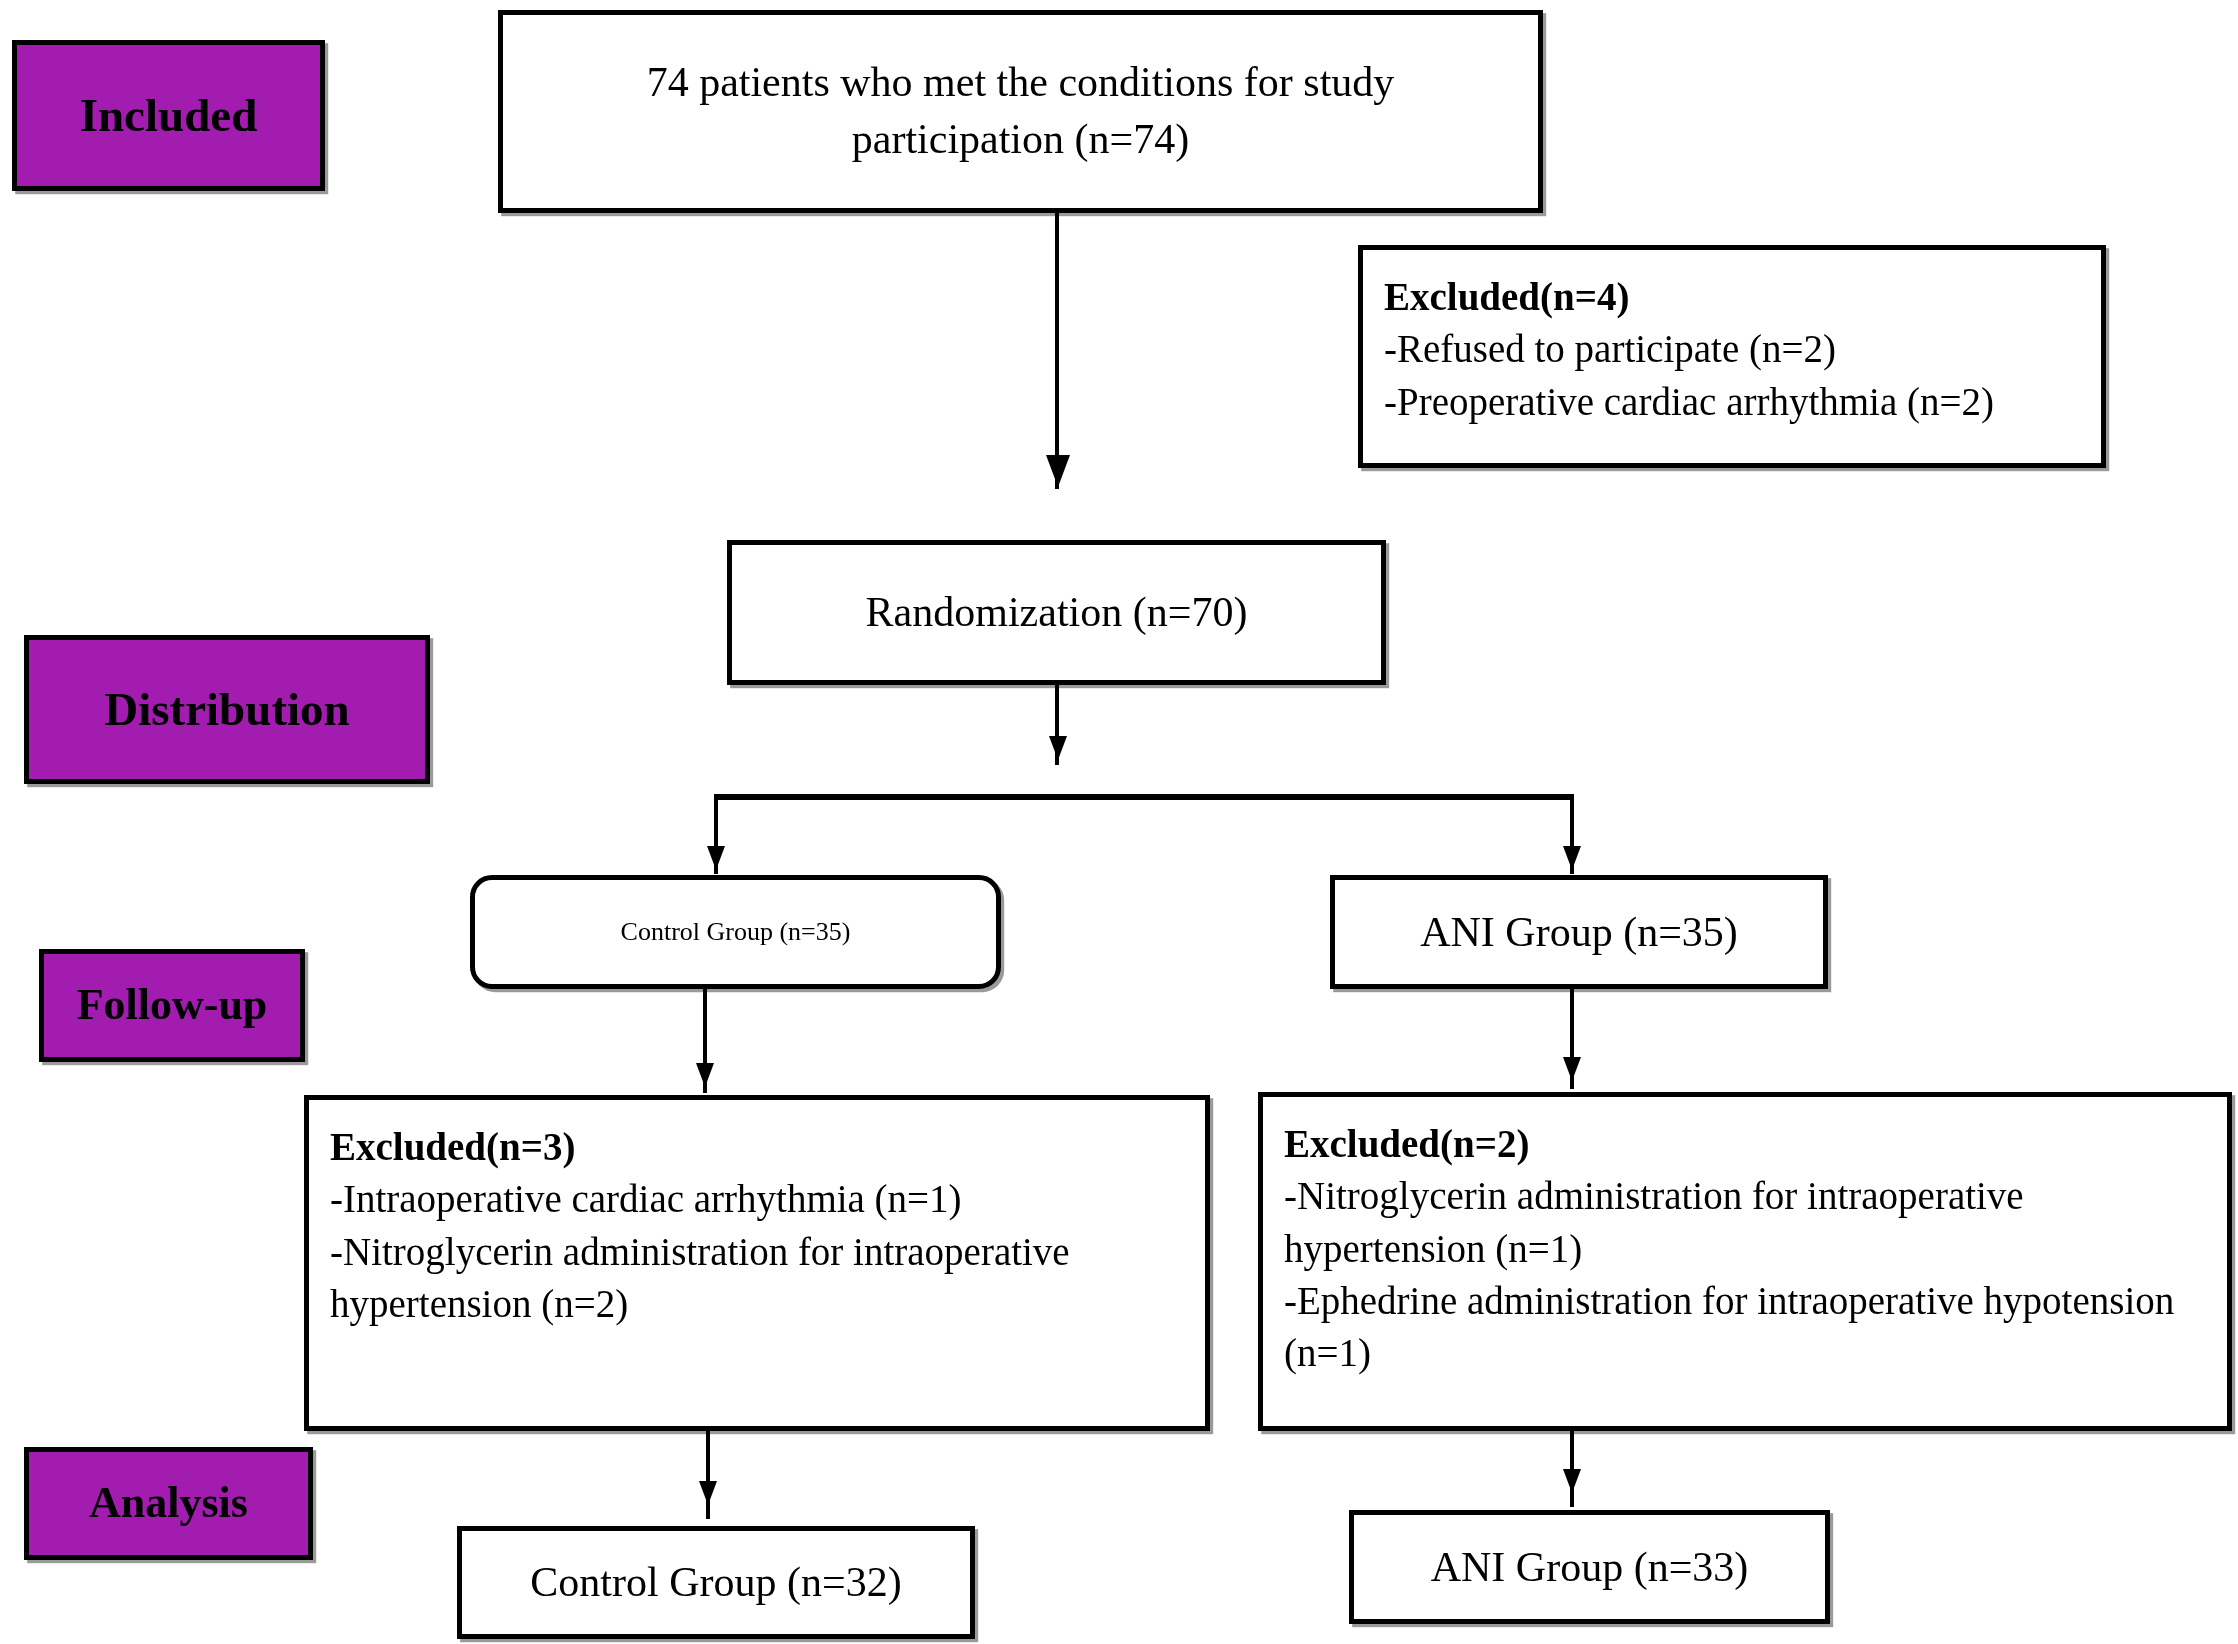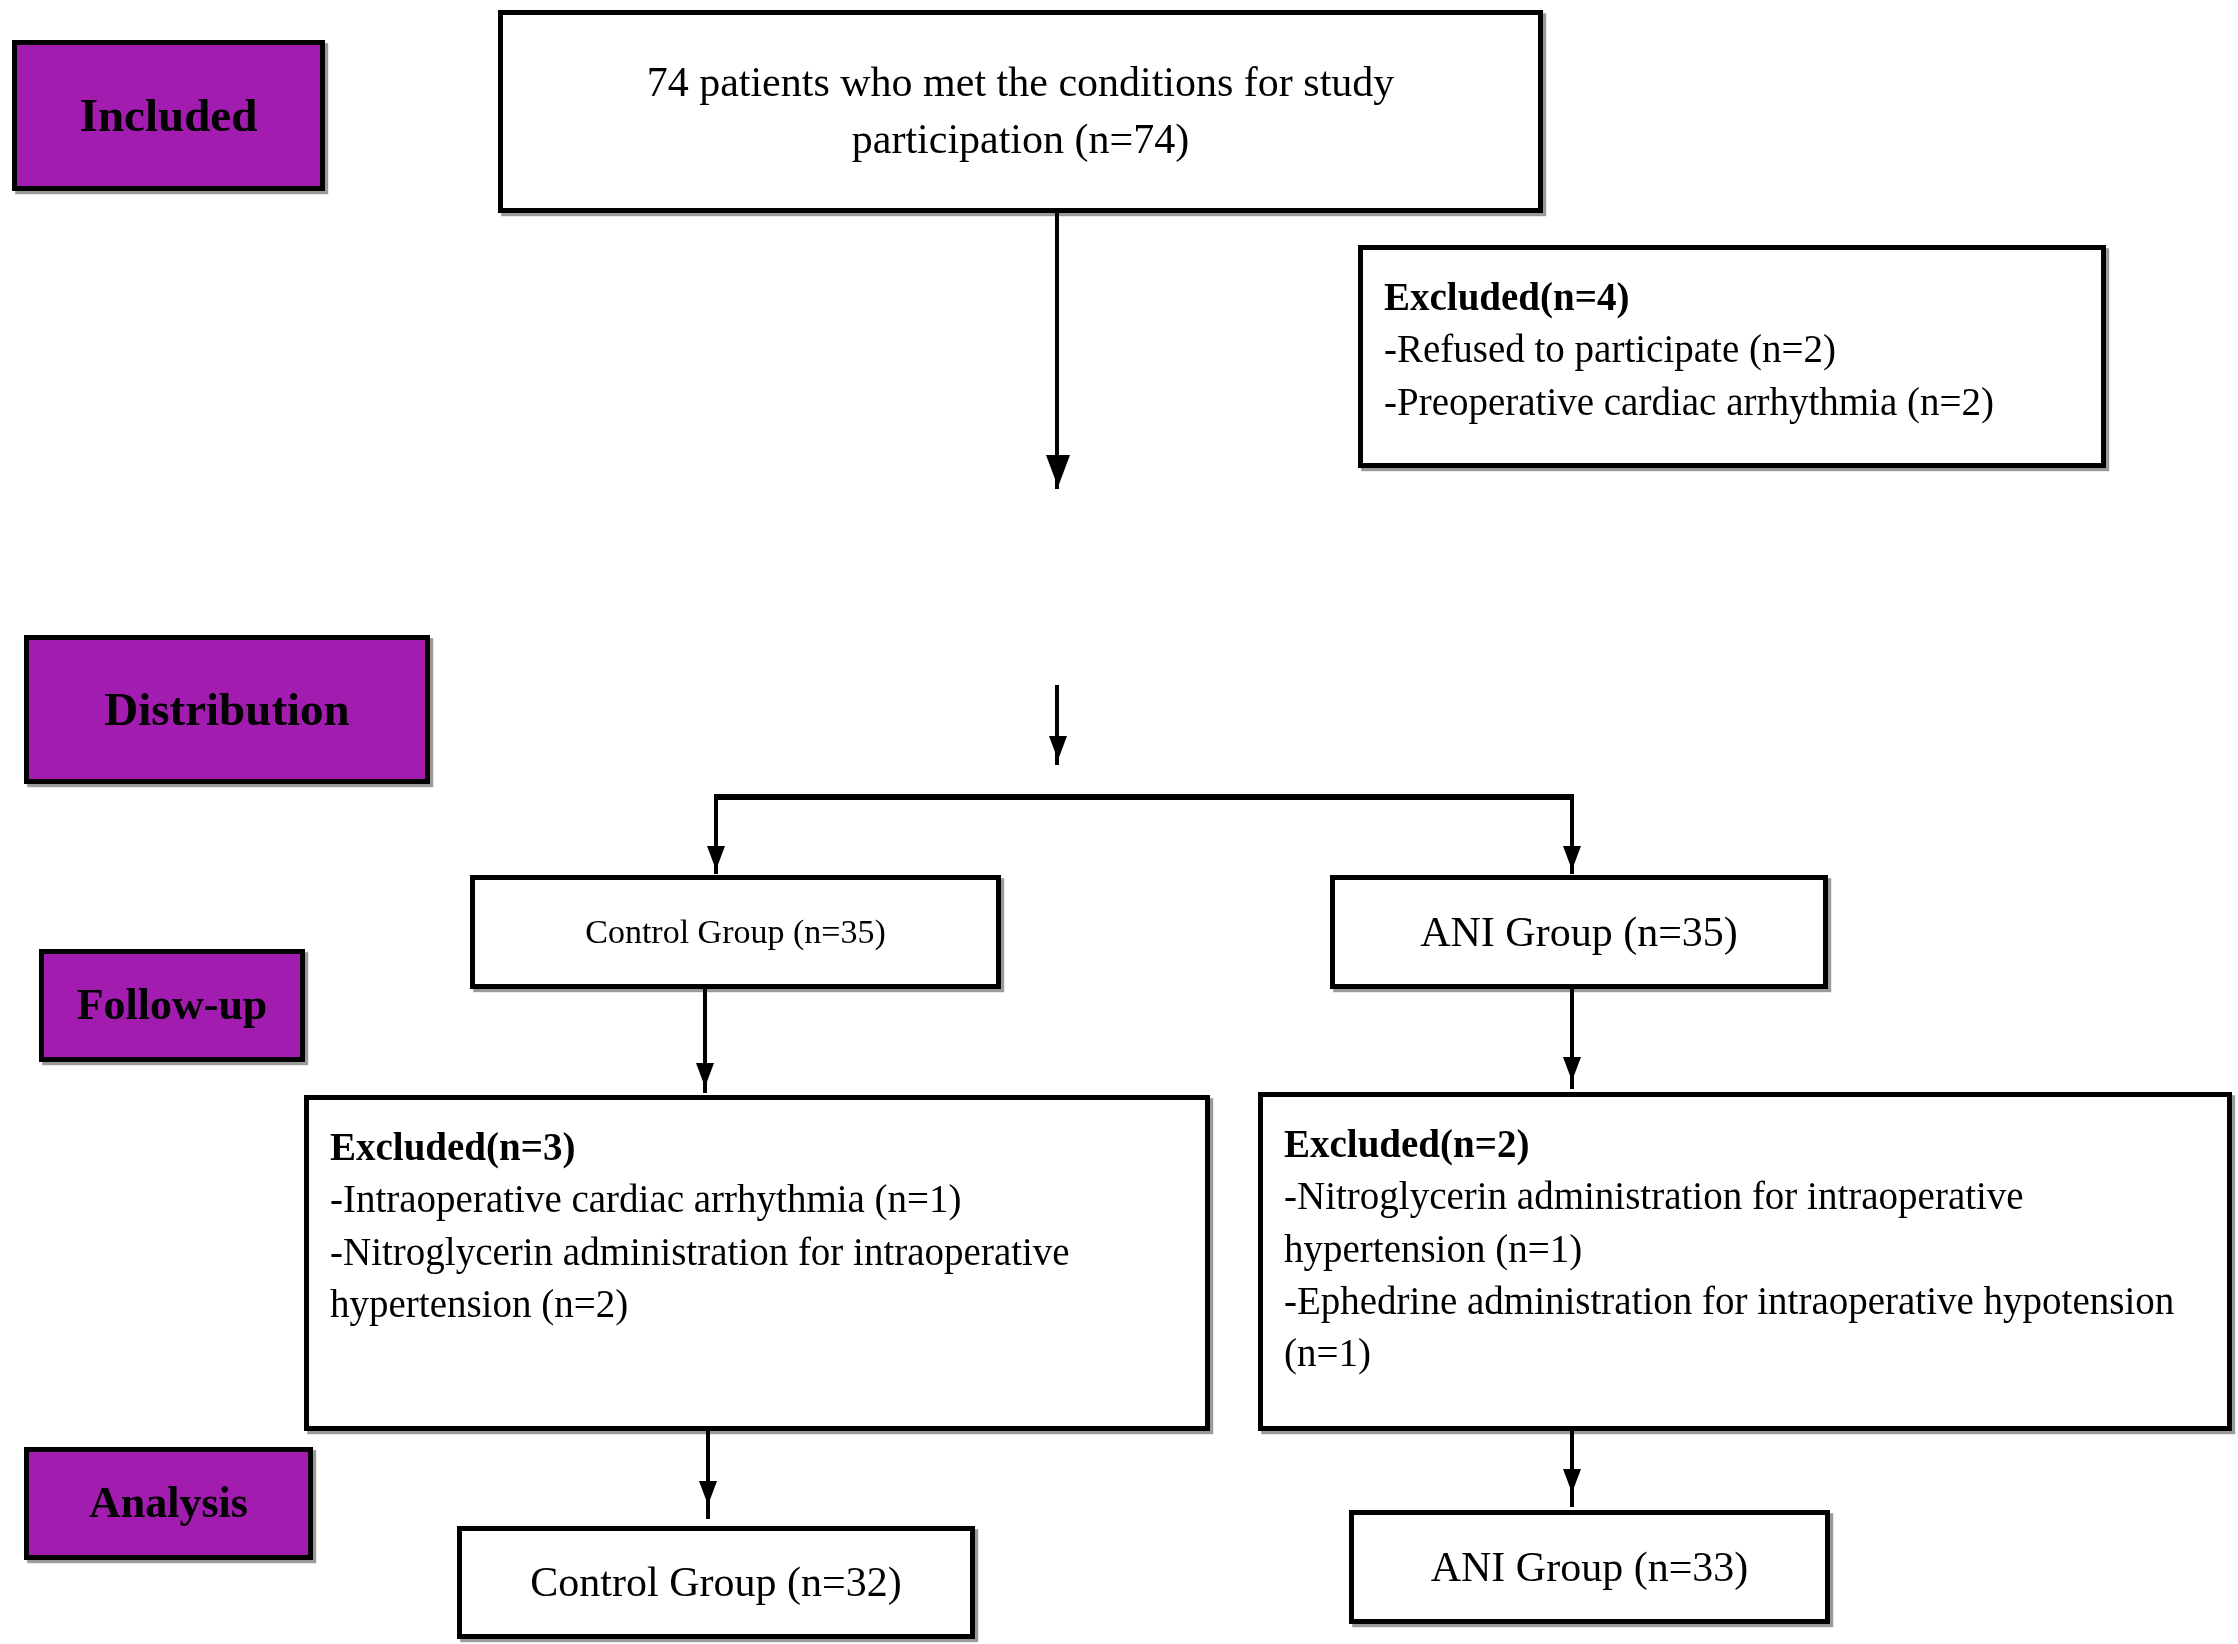"Randomization (n=70)" div.node { html: none -> <div> <span>Randomization (n=70)</span> </div> }
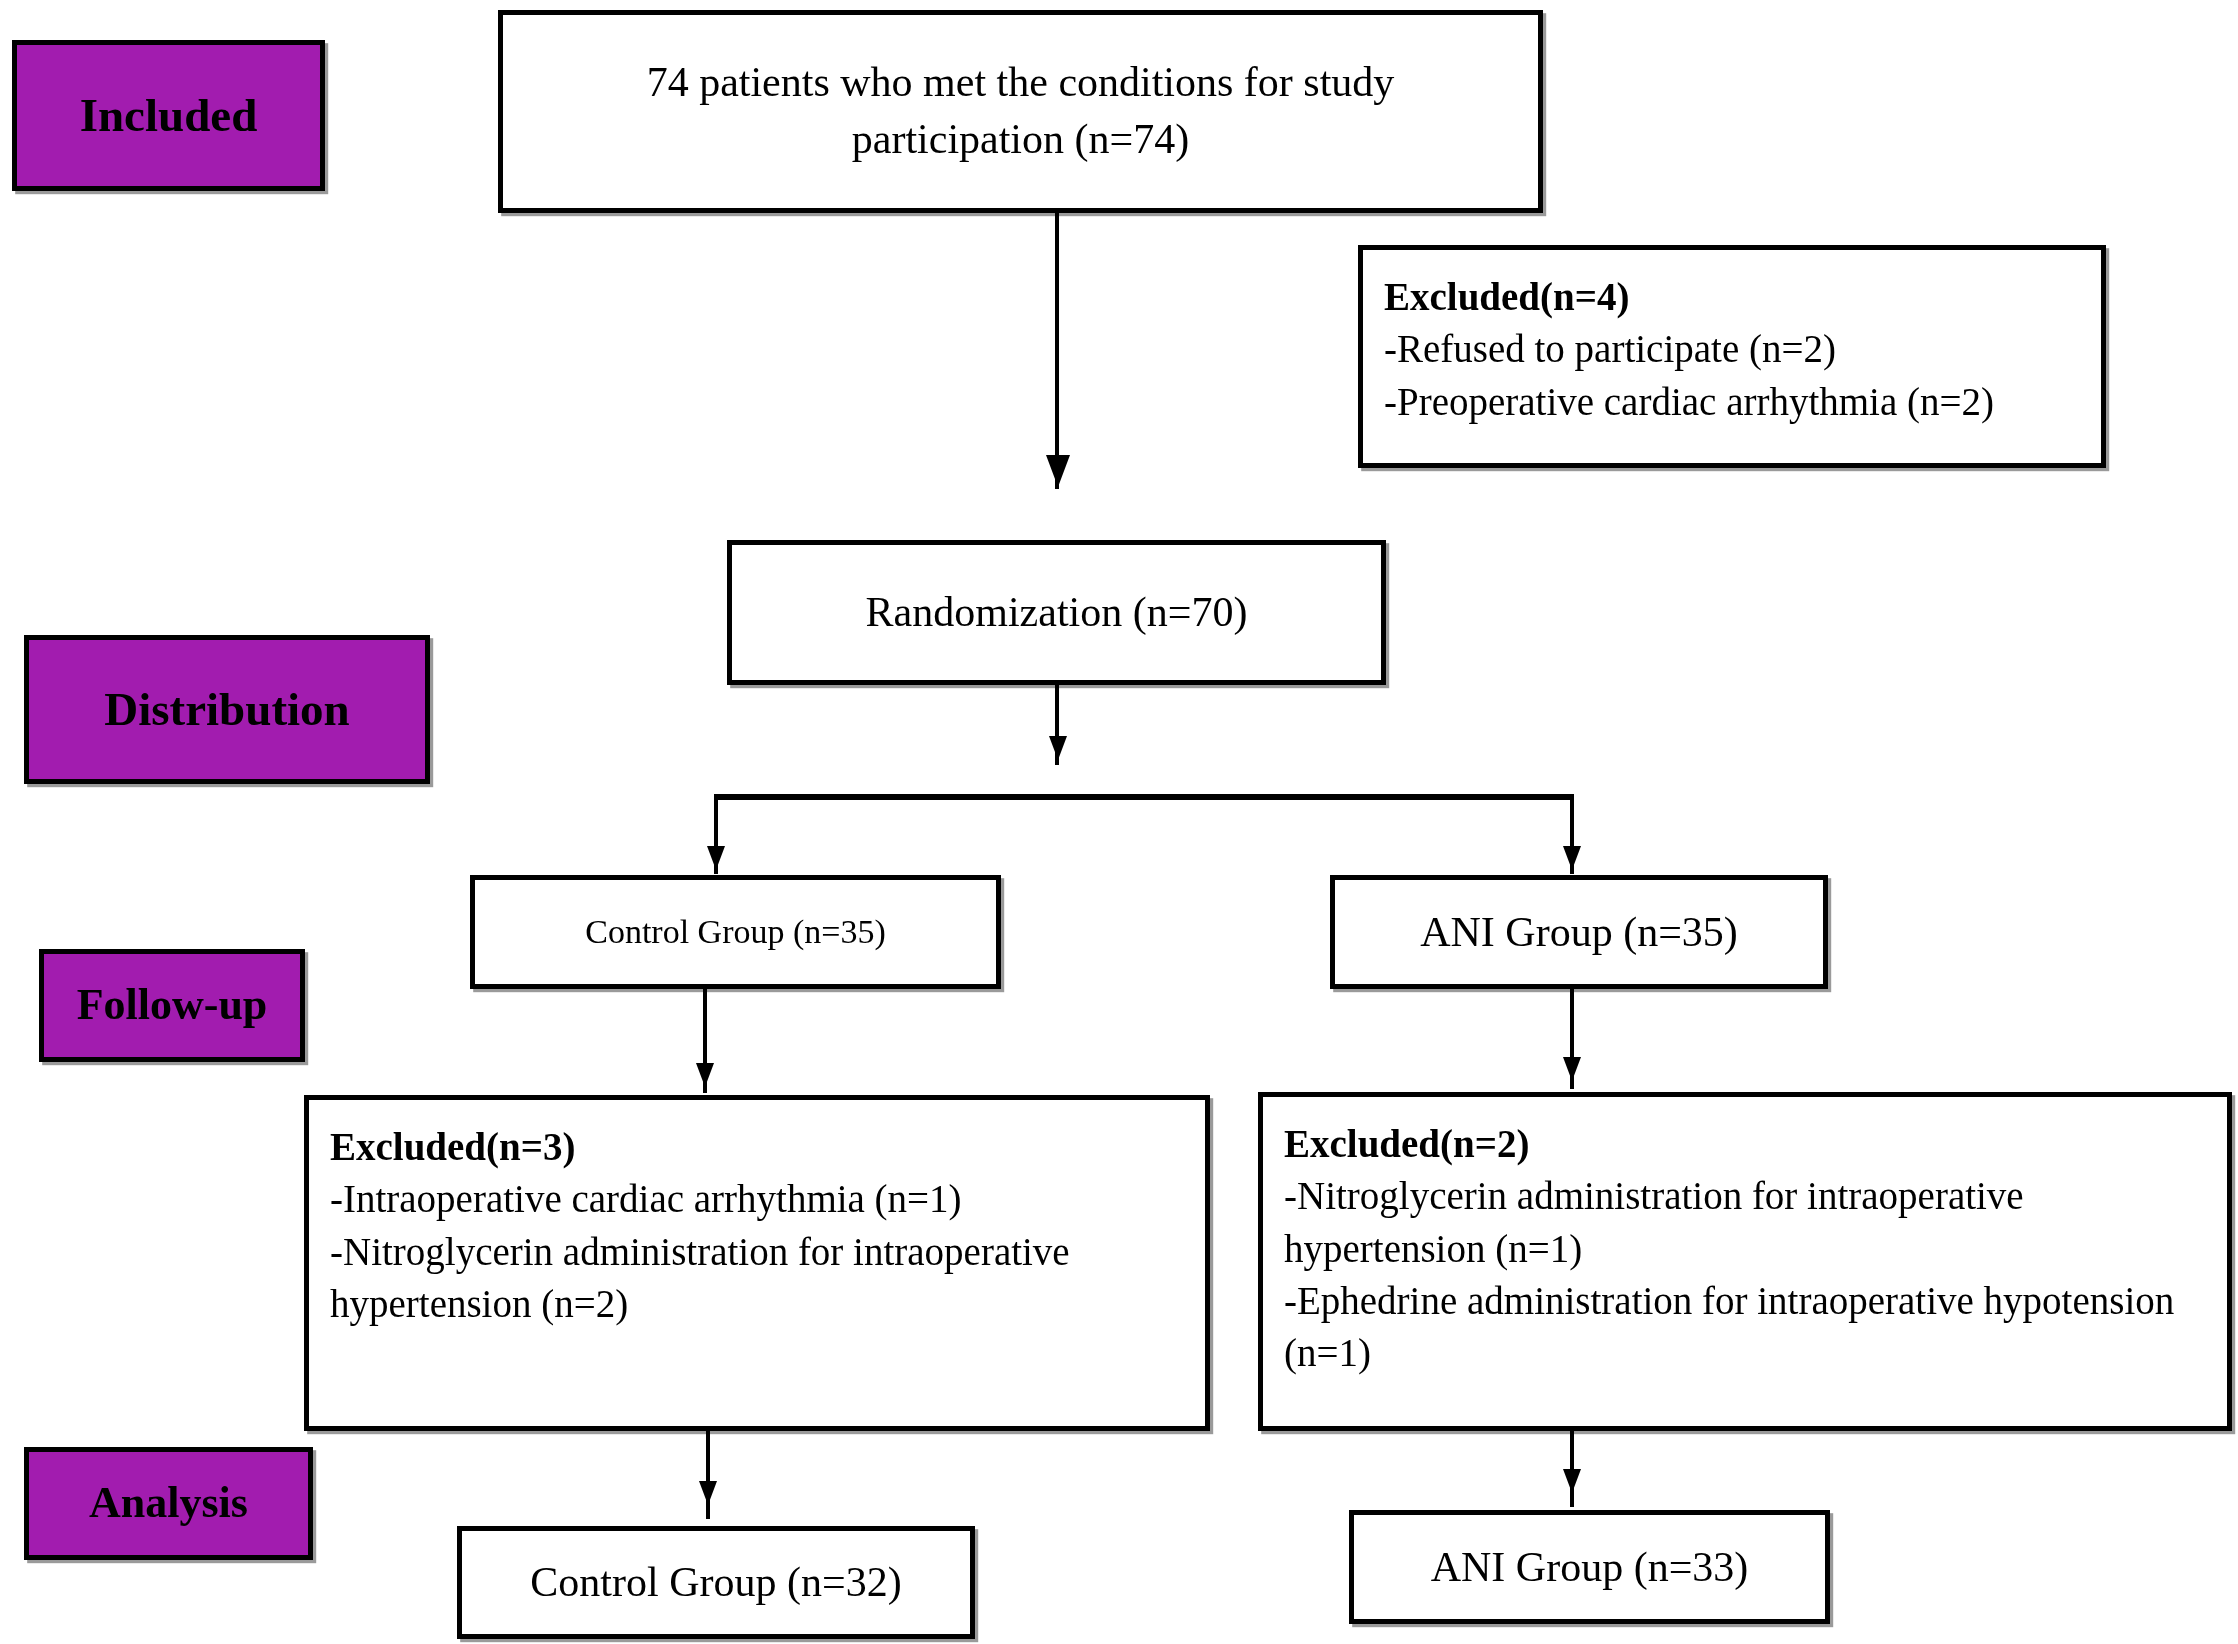"Control Group (n=35)" div.node { border-radius: none -> 22px; font-size: 34px -> 26px }
